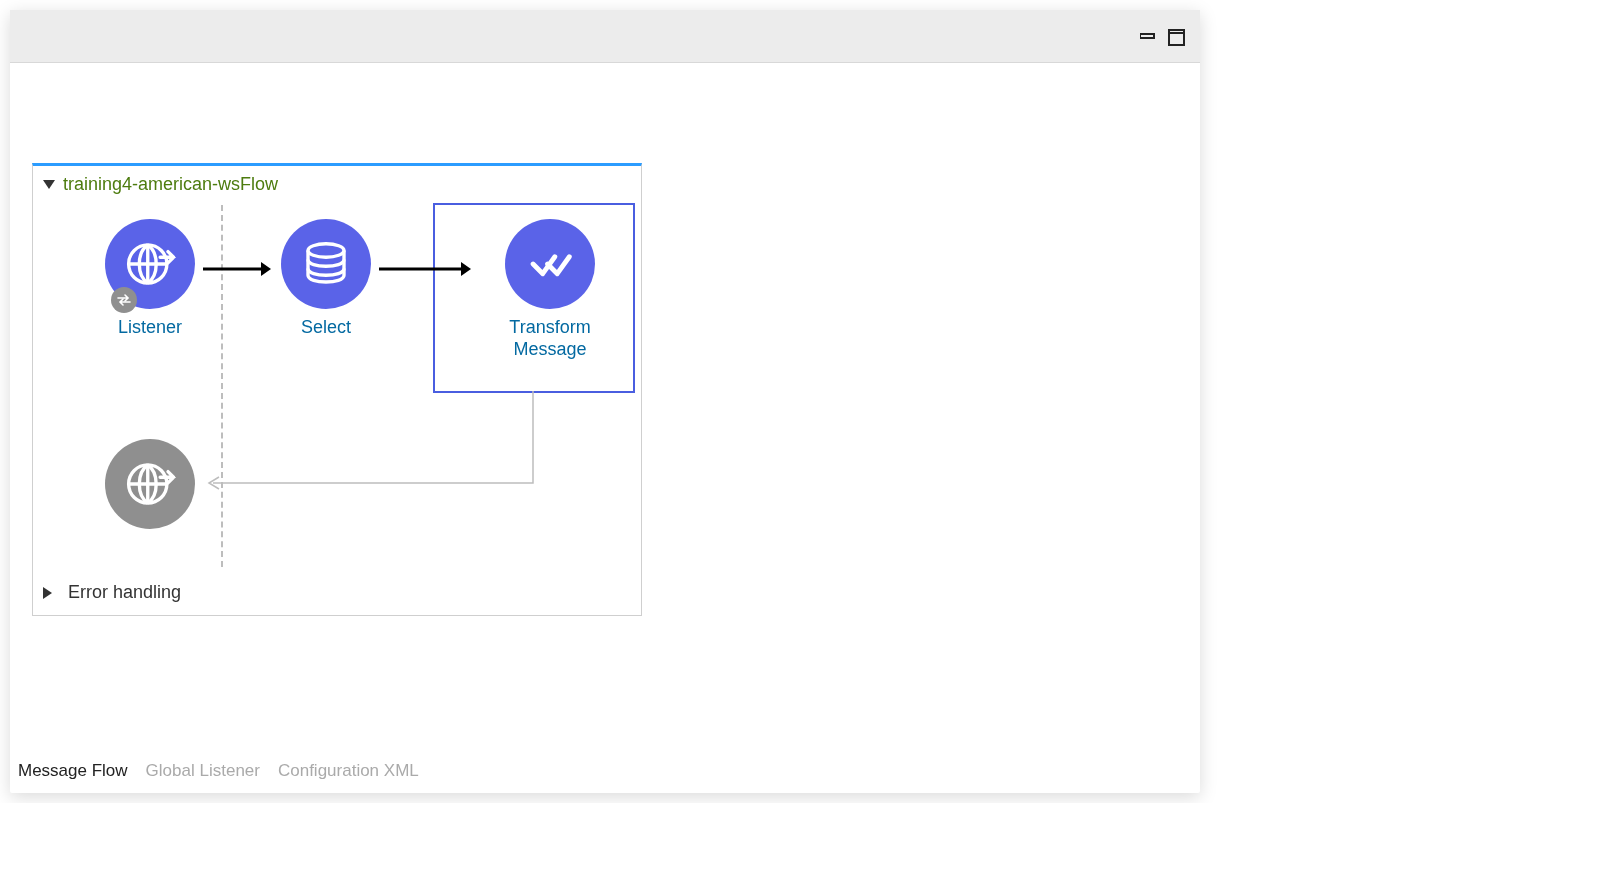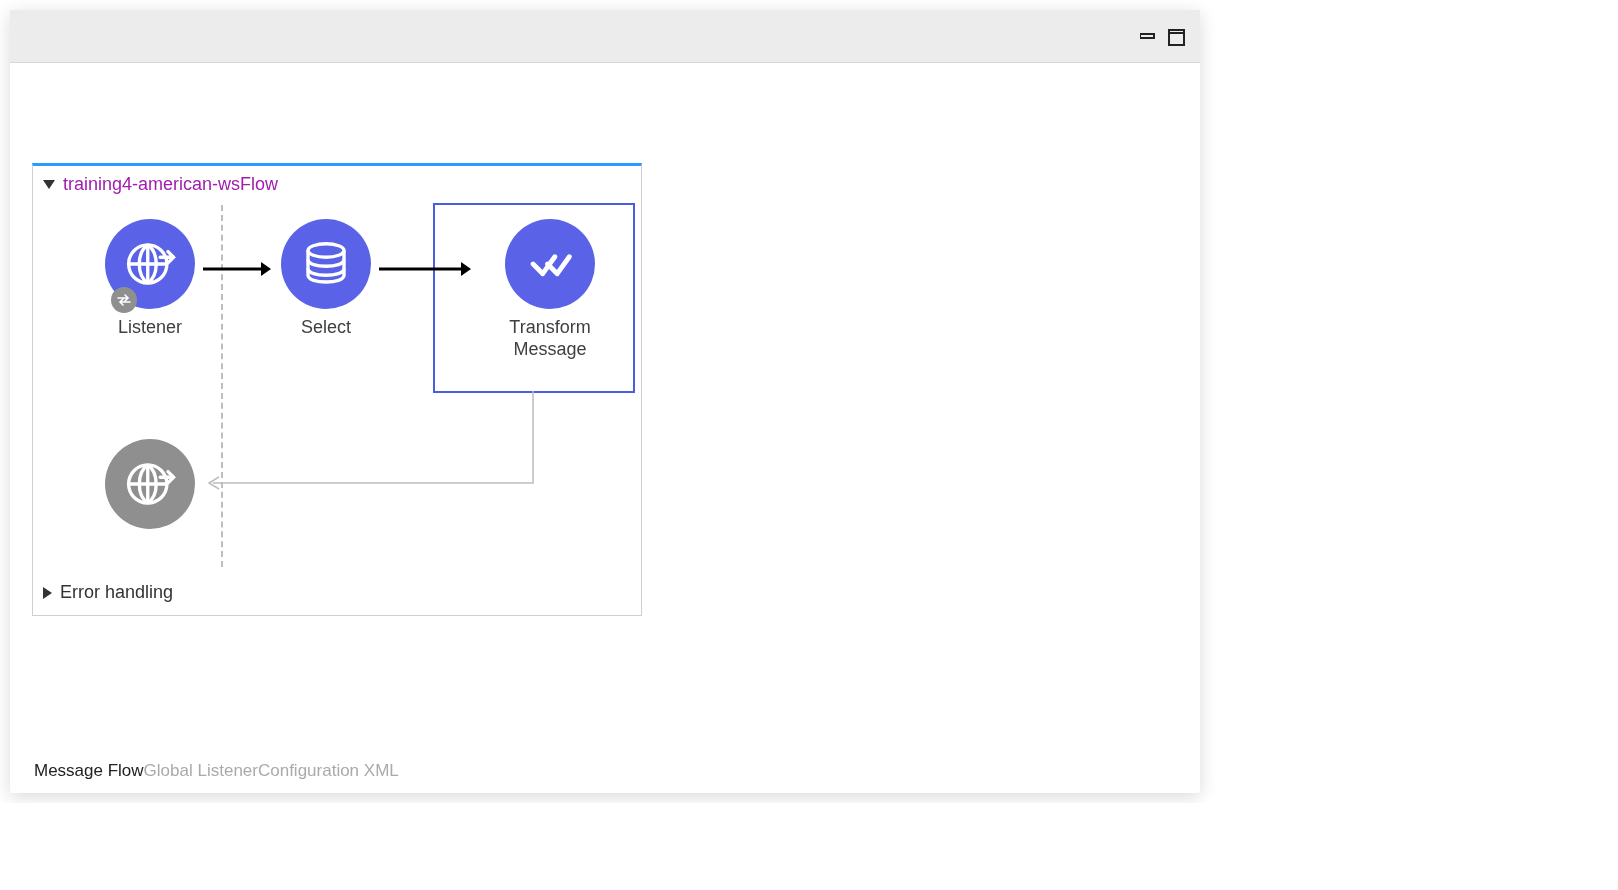"training4-american-wsFlow" .flow-header { color: #a21caf -> #4d7c0f }
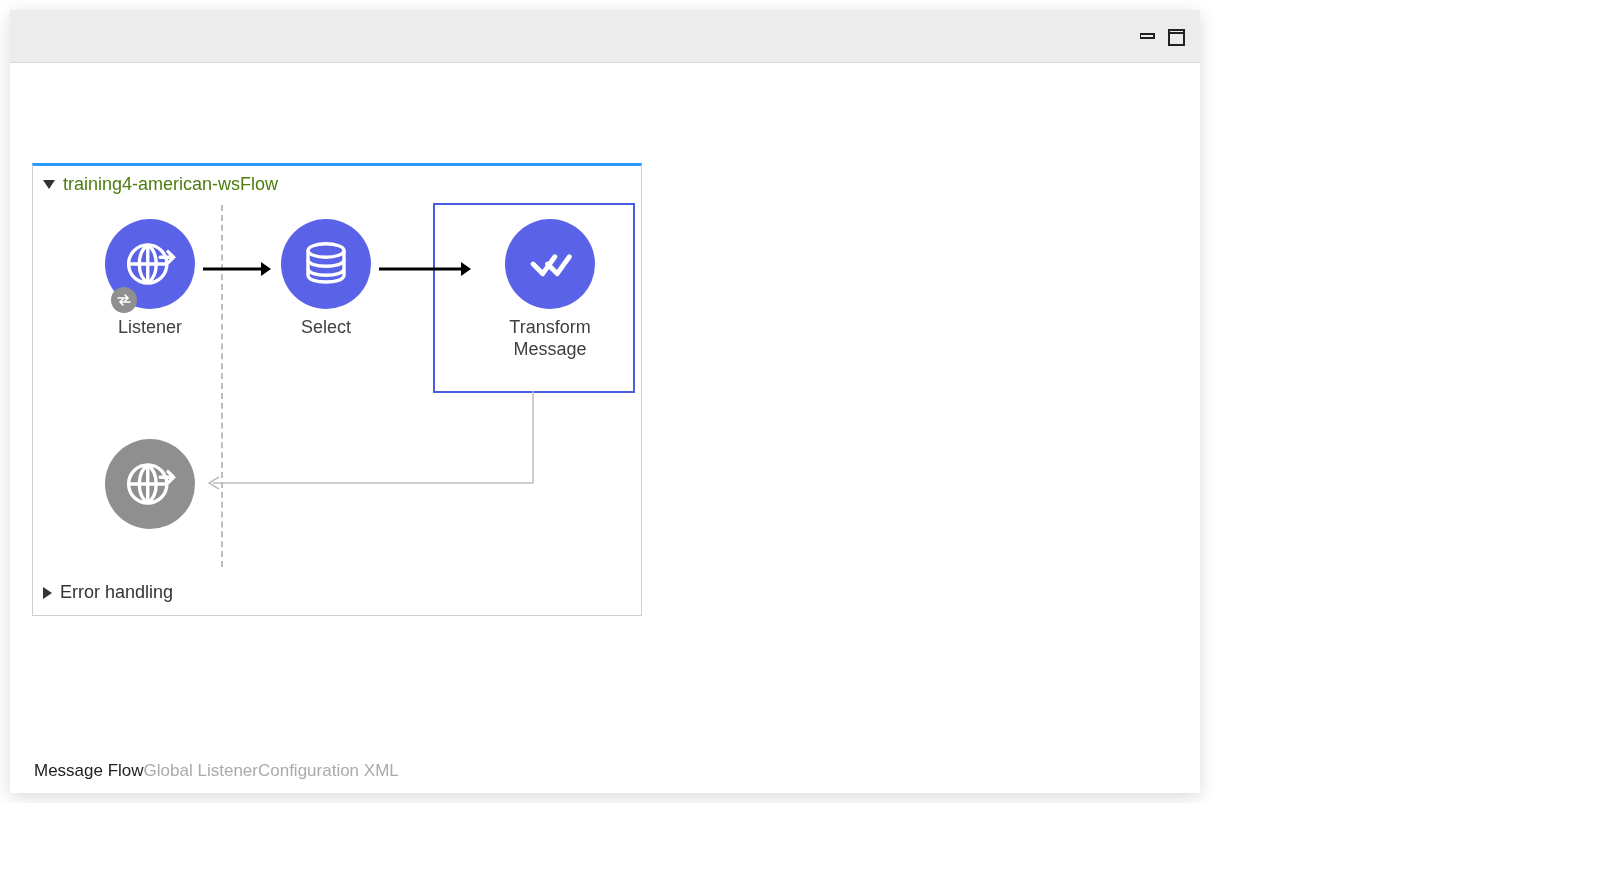"Listener" .node .label { color: #404040 -> #0369a1 }
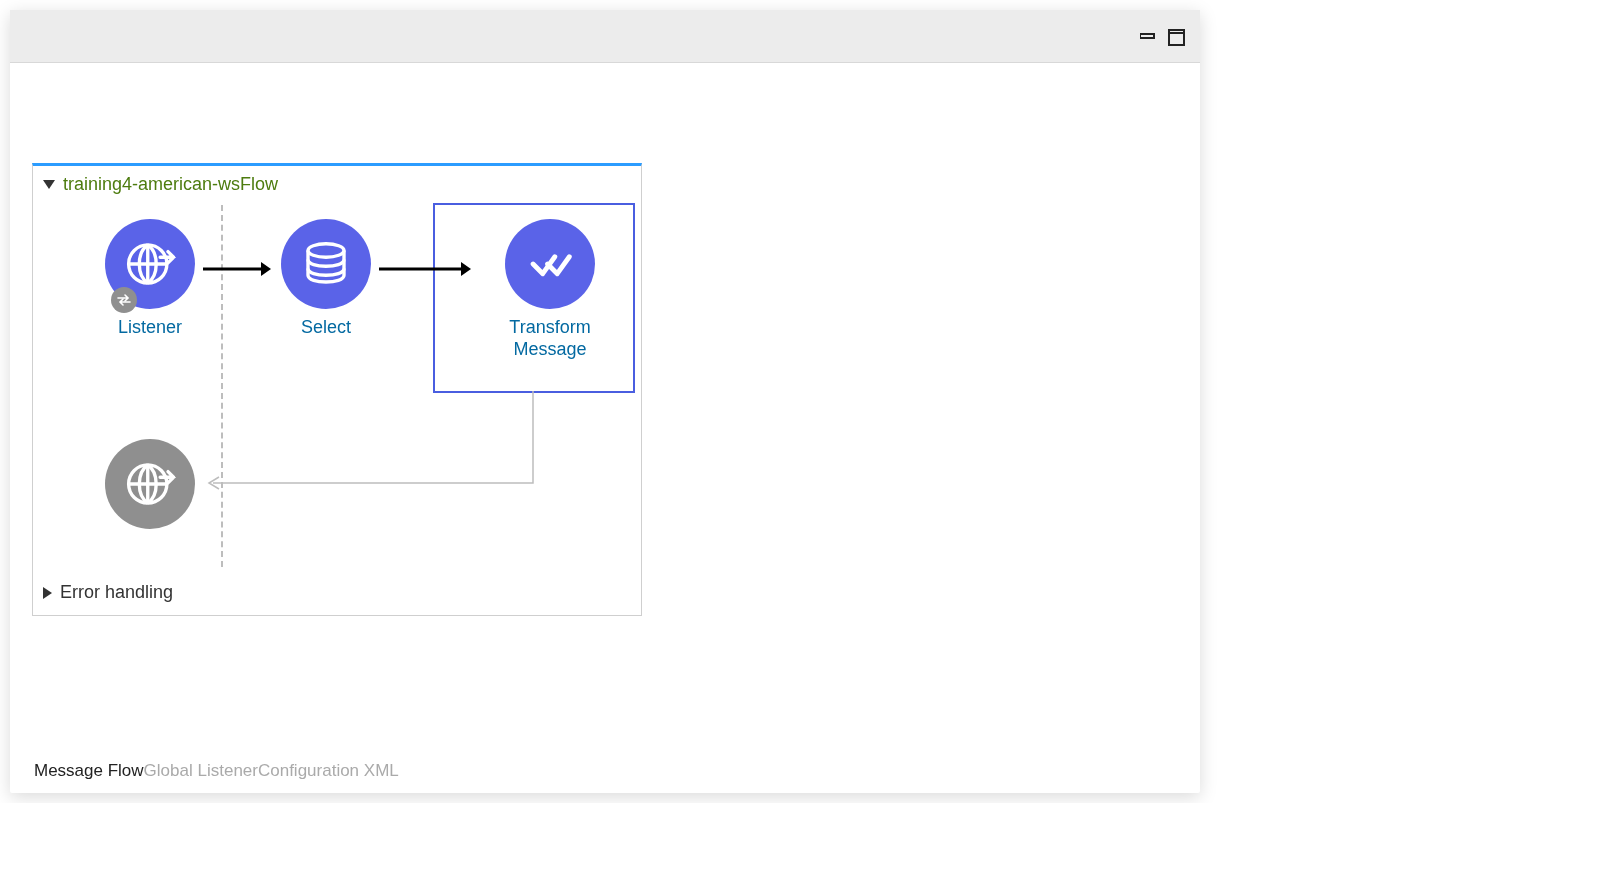"Error handling" .error-row { gap: 8px -> 16px }
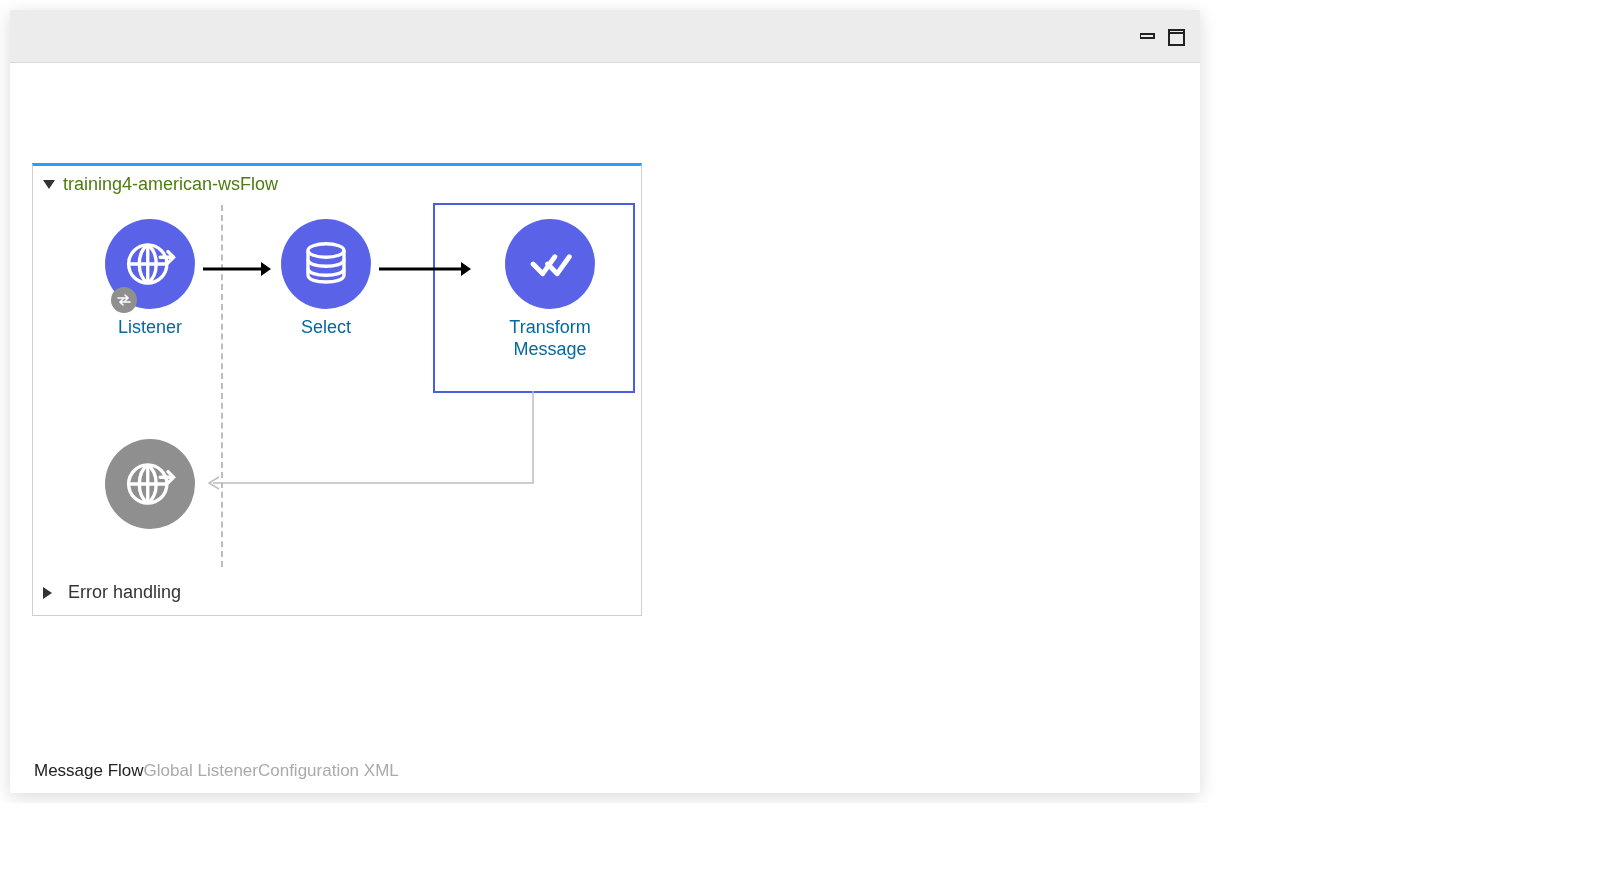"Message Flow" .bottom-tabs { gap: none -> 18px; padding: 18px 8px 12px 24px -> 18px 8px 12px 8px }
